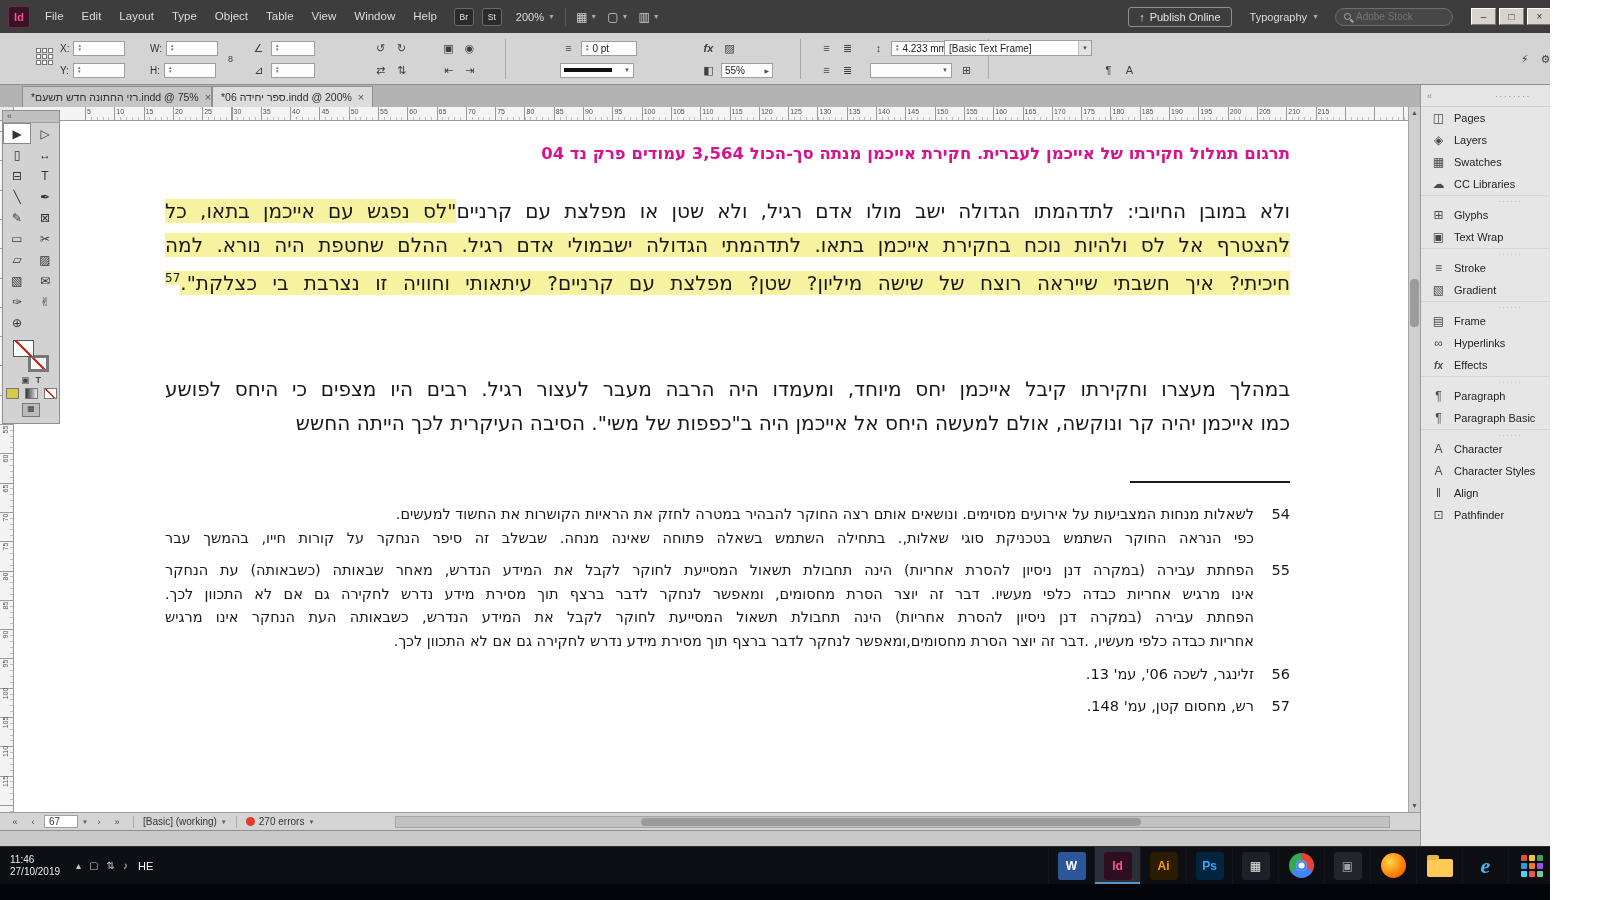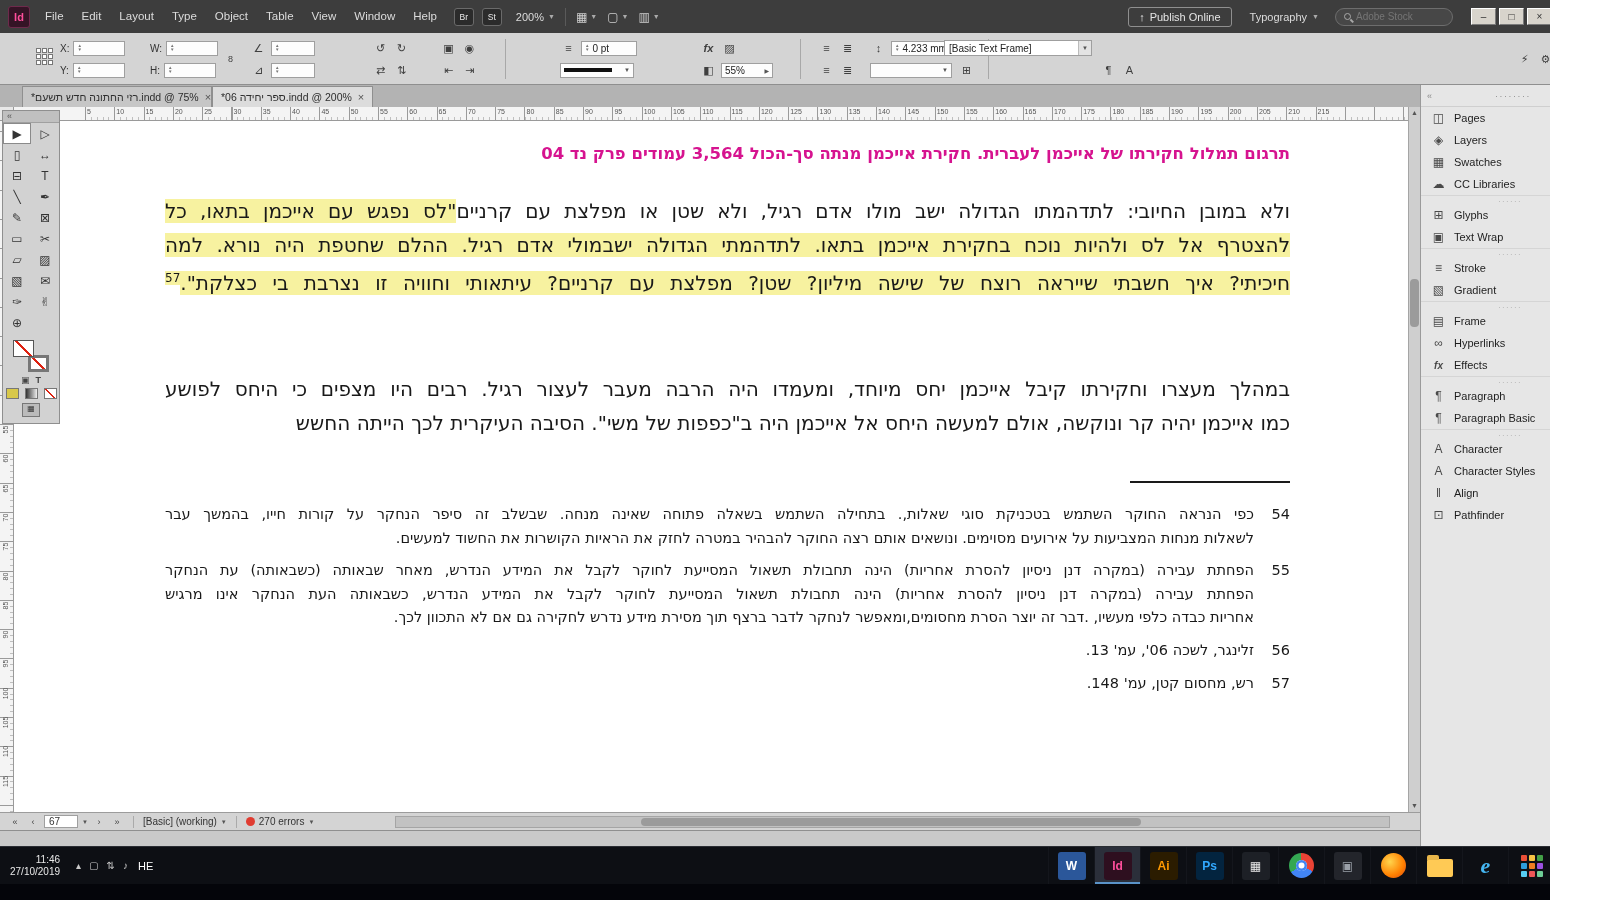"כפי הנראה החוקר השתמש בטכניקת" div.fn-line { order: before "לשאלות מנחות המצביעות על אירועים" -> after "לשאלות מנחות המצביעות על אירועים" }
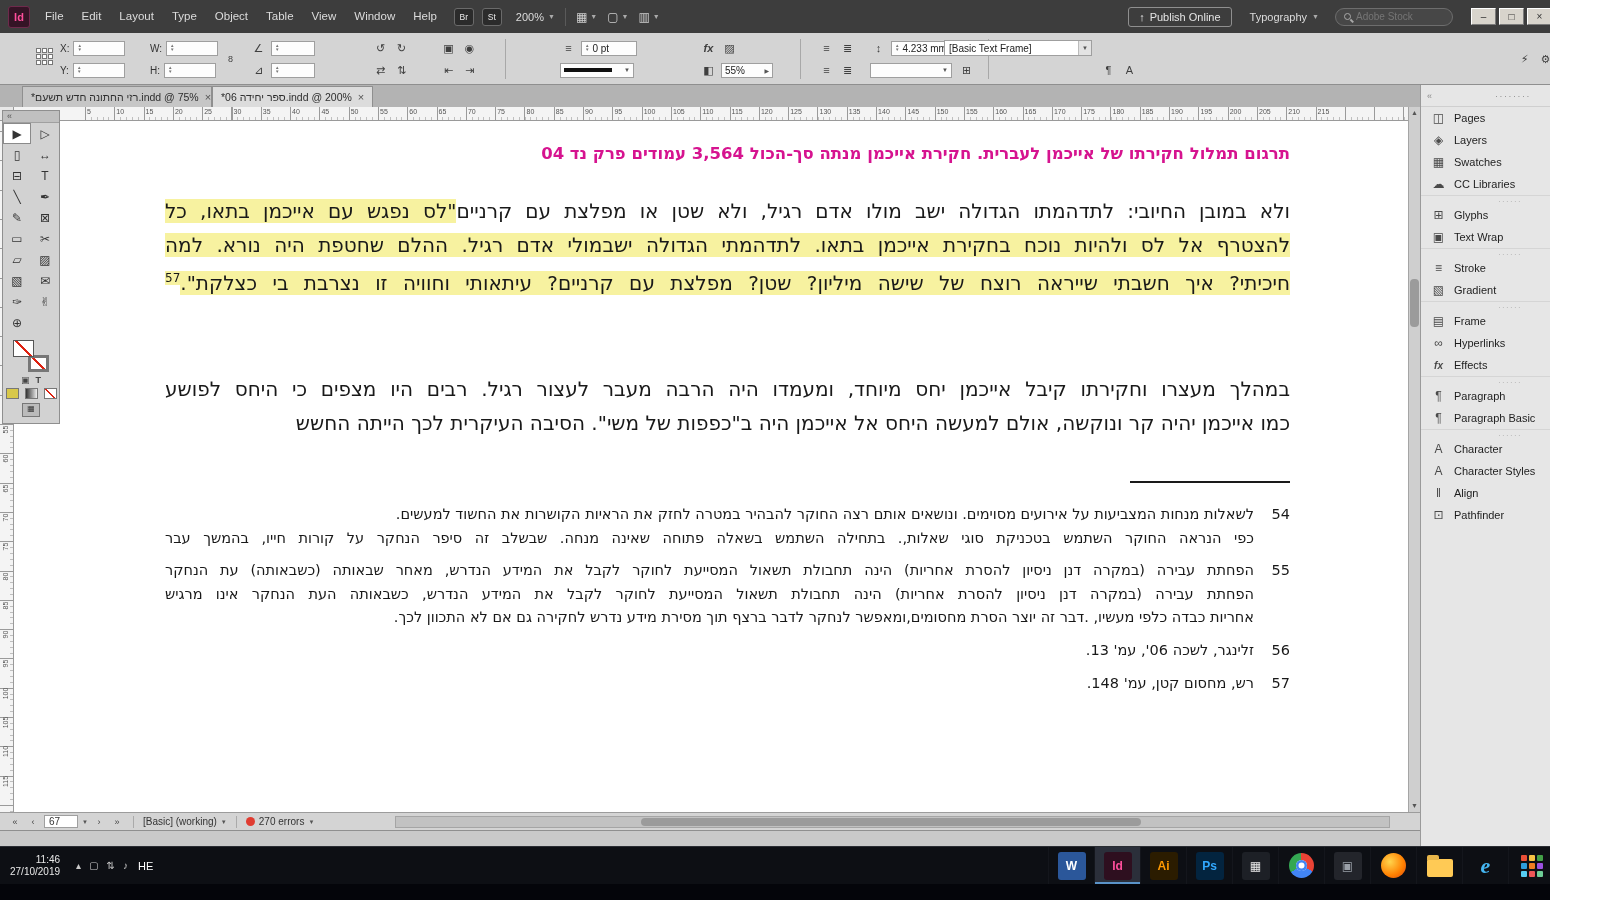"אינו מרגיש אחריות כבדה כלפי" div.fn-line { html: none -> <div>אינו מרגיש אחריות כבדה כלפי מעשיו. דבר זה יוצר הסרת מחסומים, ומאפשר לנחקר לדבר ברצף תוך מסירת מידע נדרש לחקירה גם אם לא התכוון לכך.</div> }
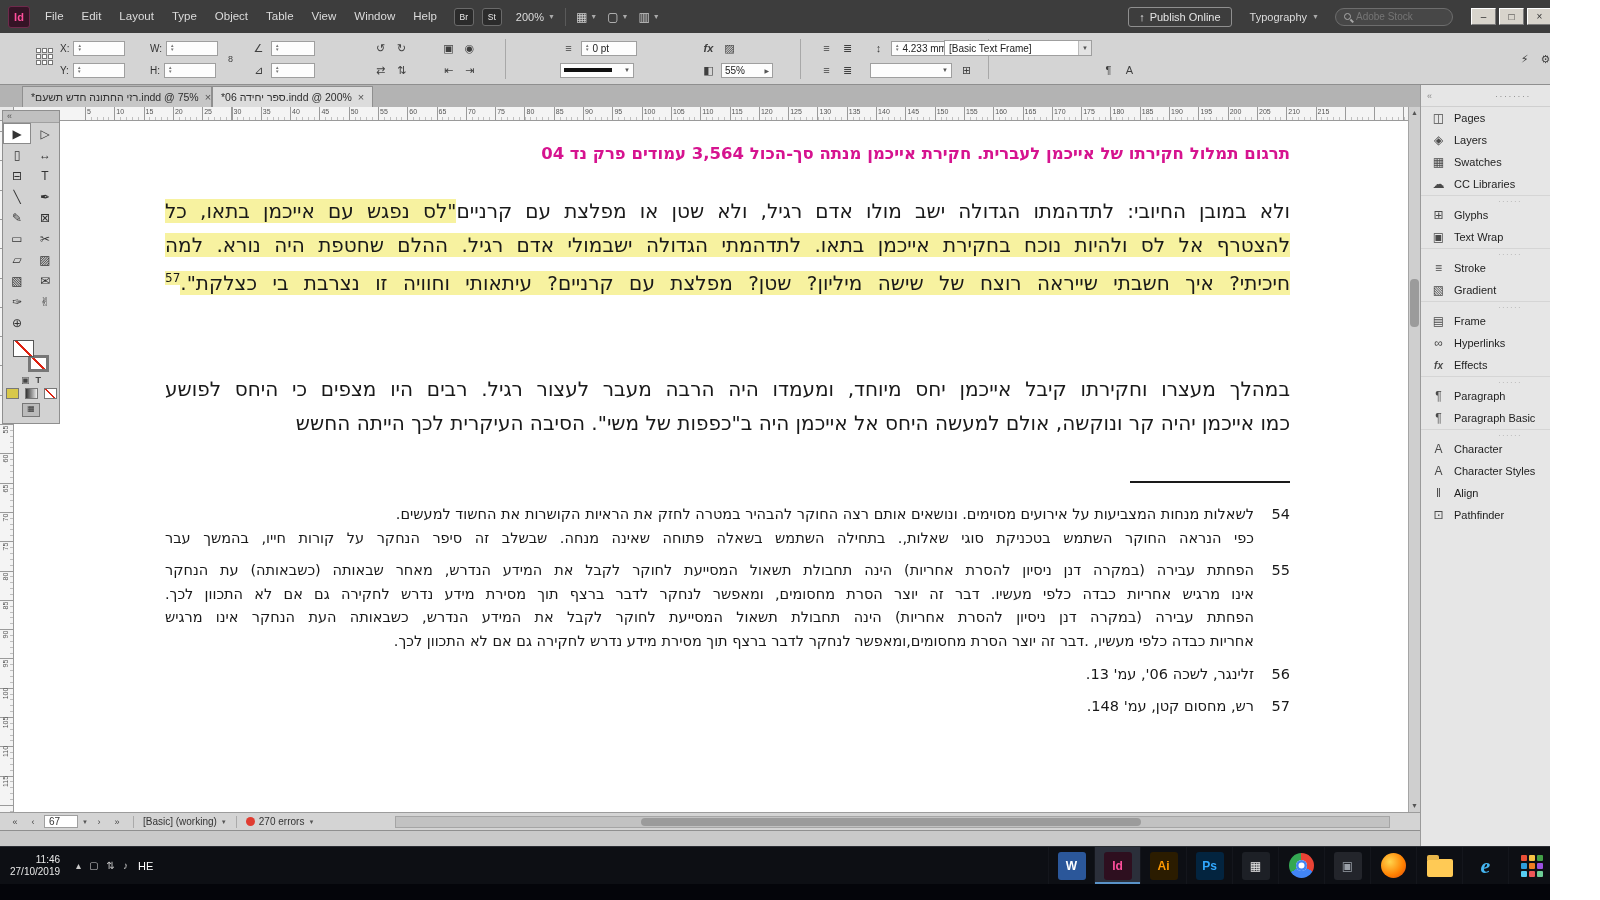"11:46" .clock { text-align: right -> left }
